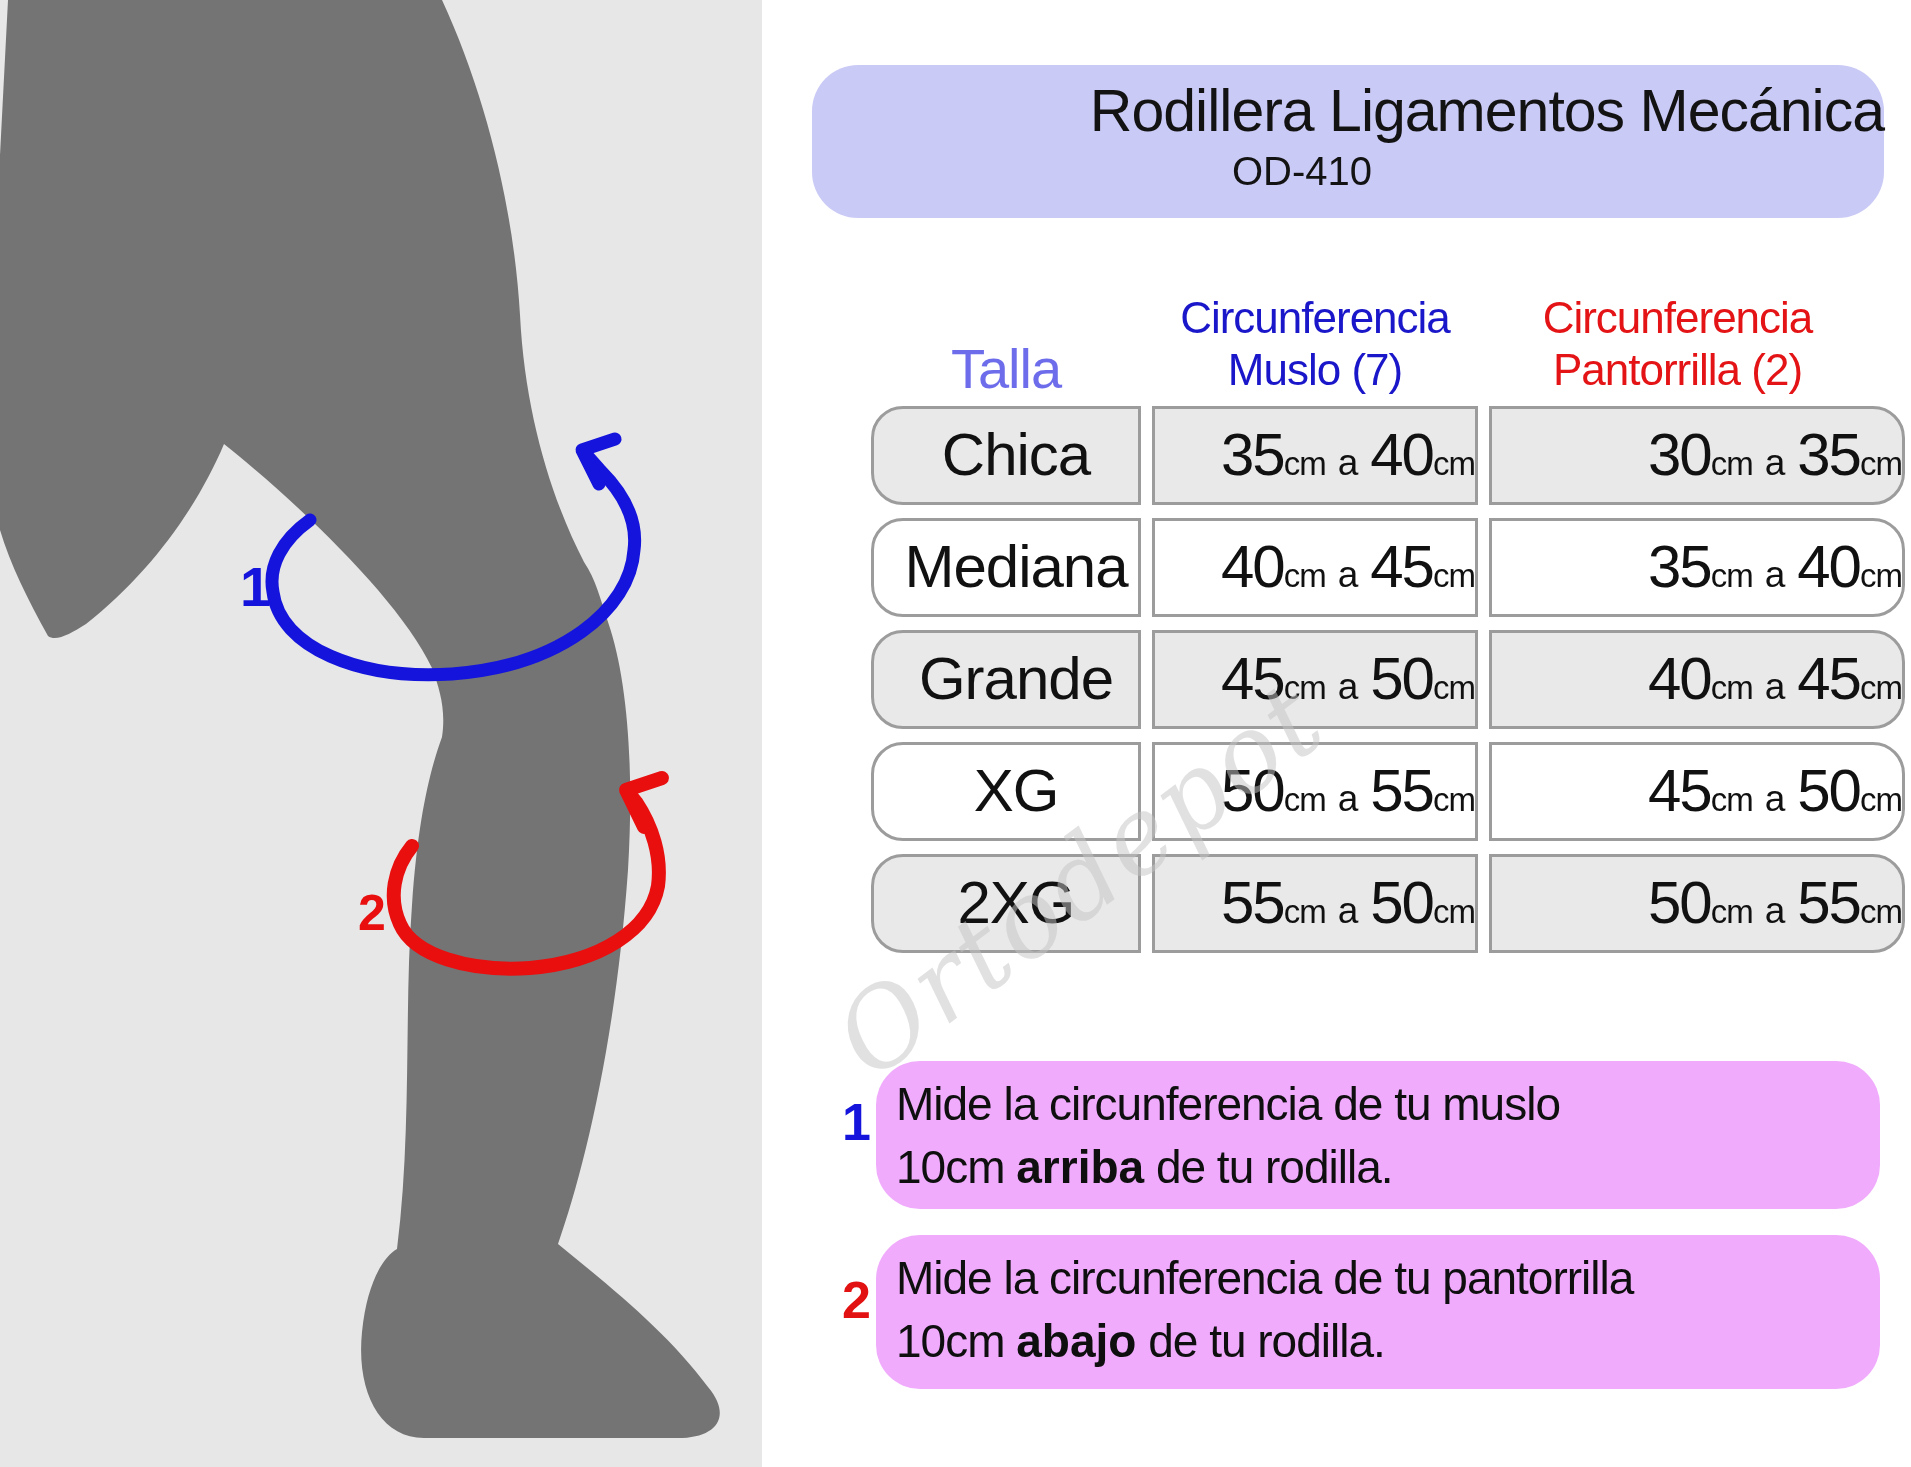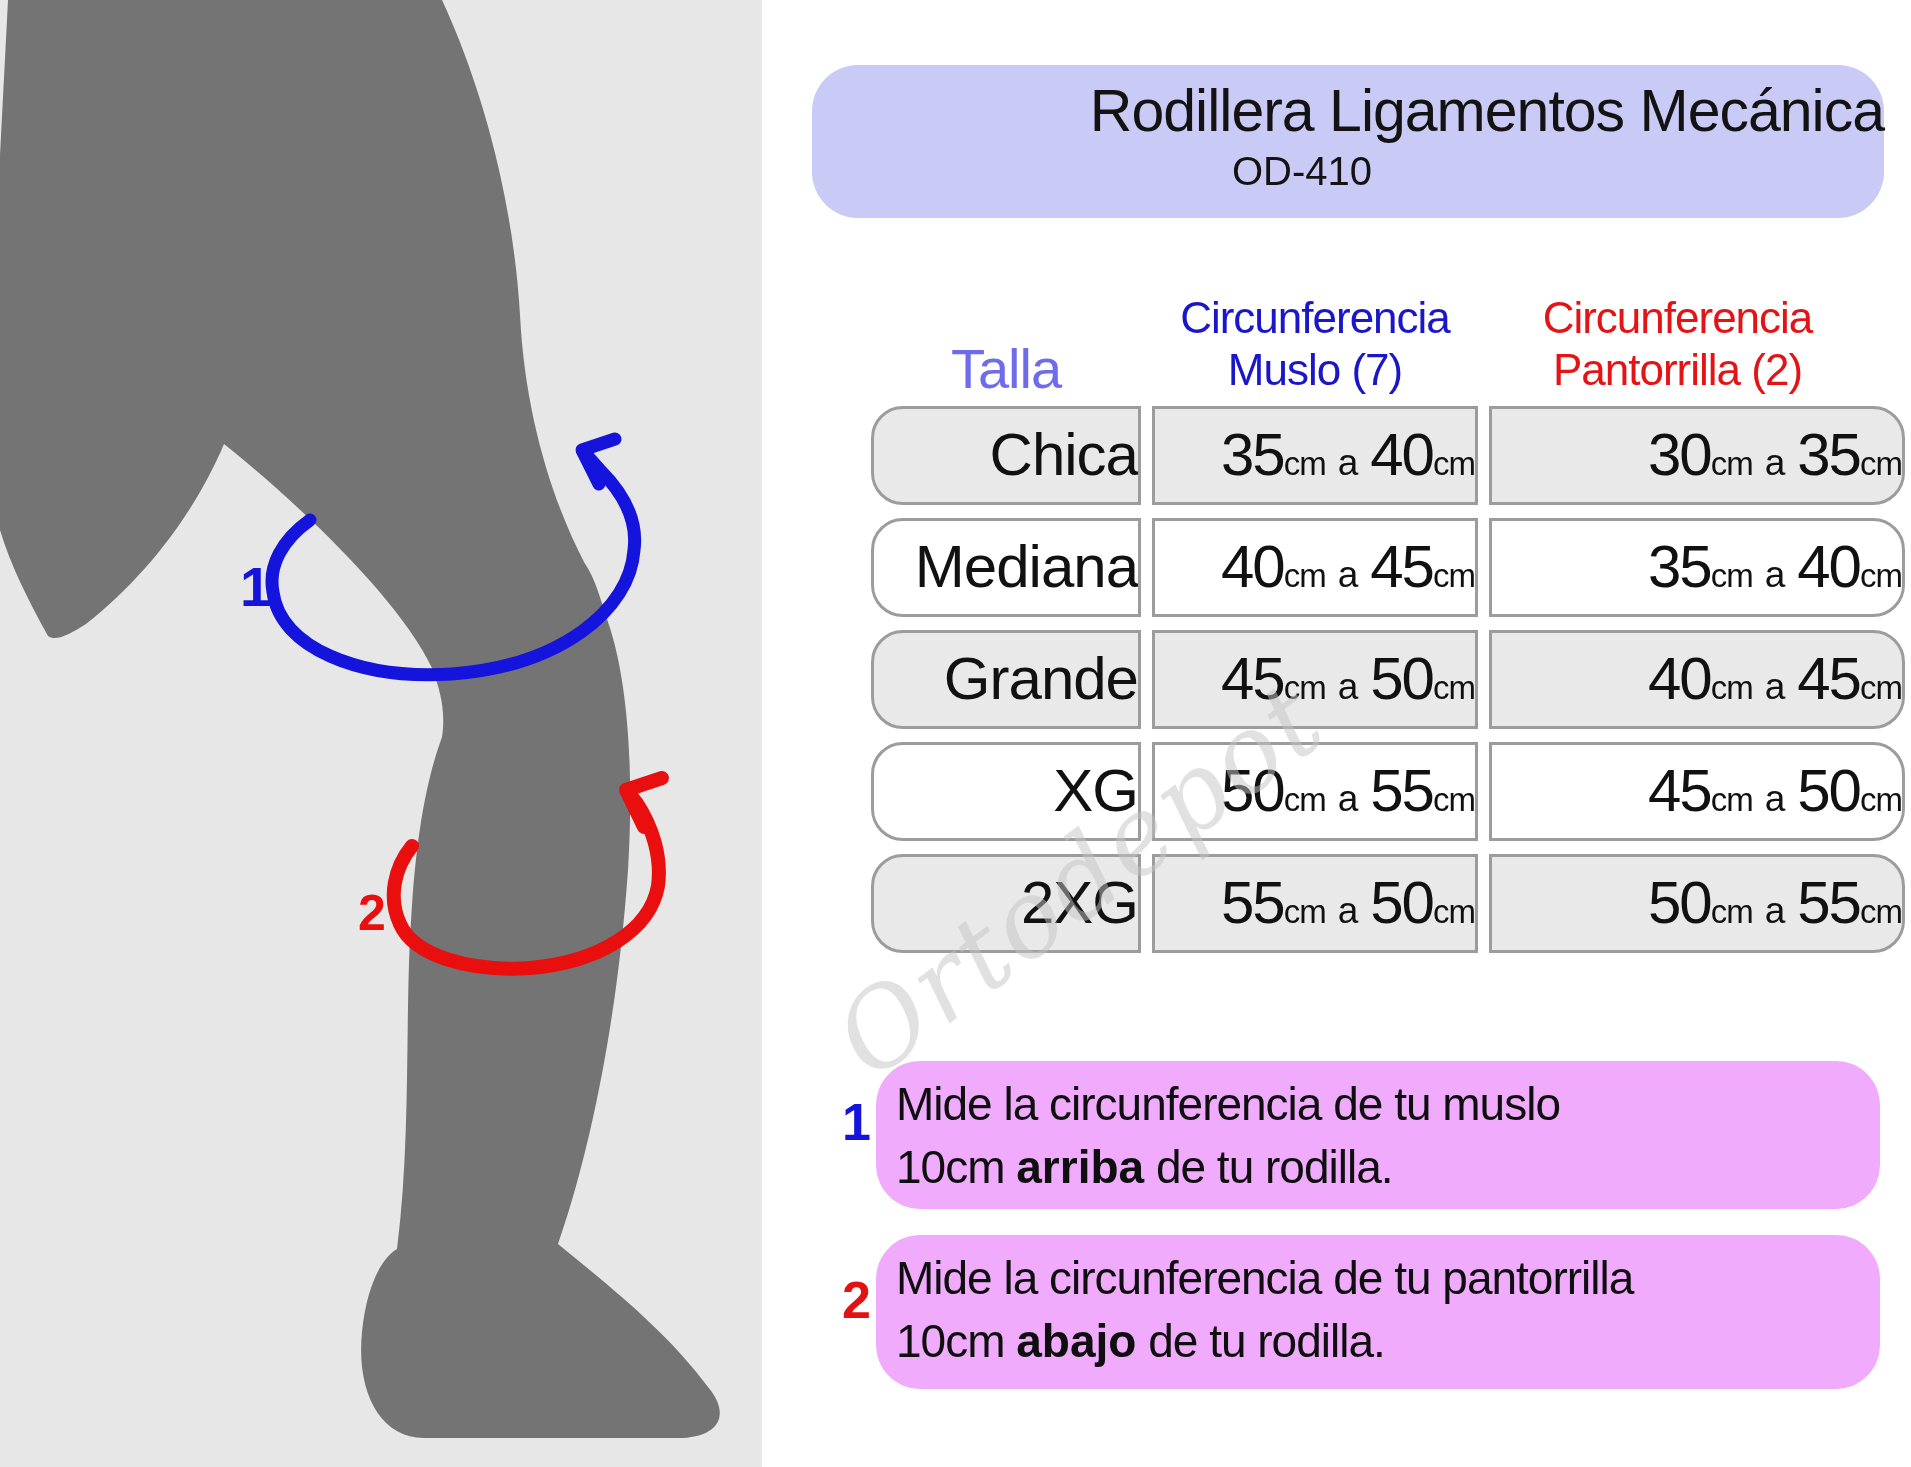"Chica" .c1 { text-align: right -> center }
